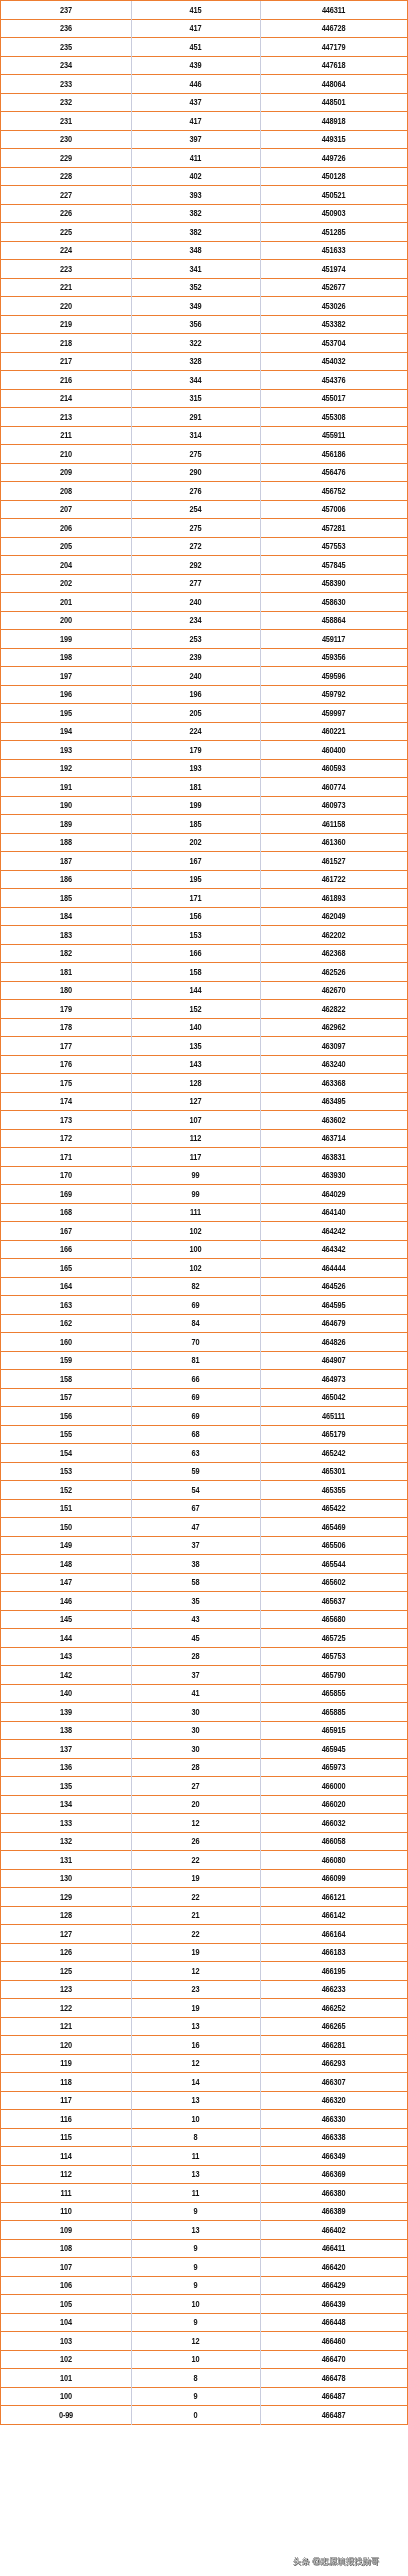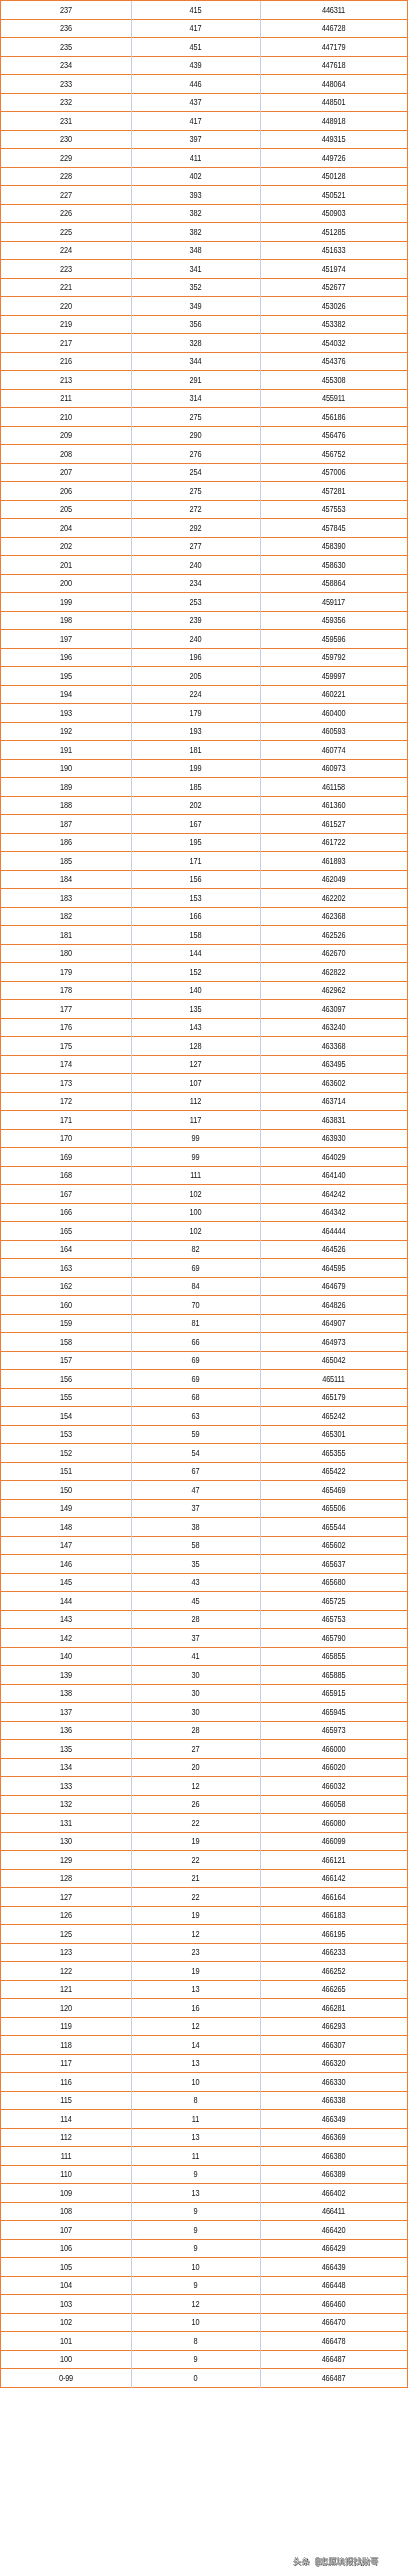"237" .table { font-weight: none -> bold }
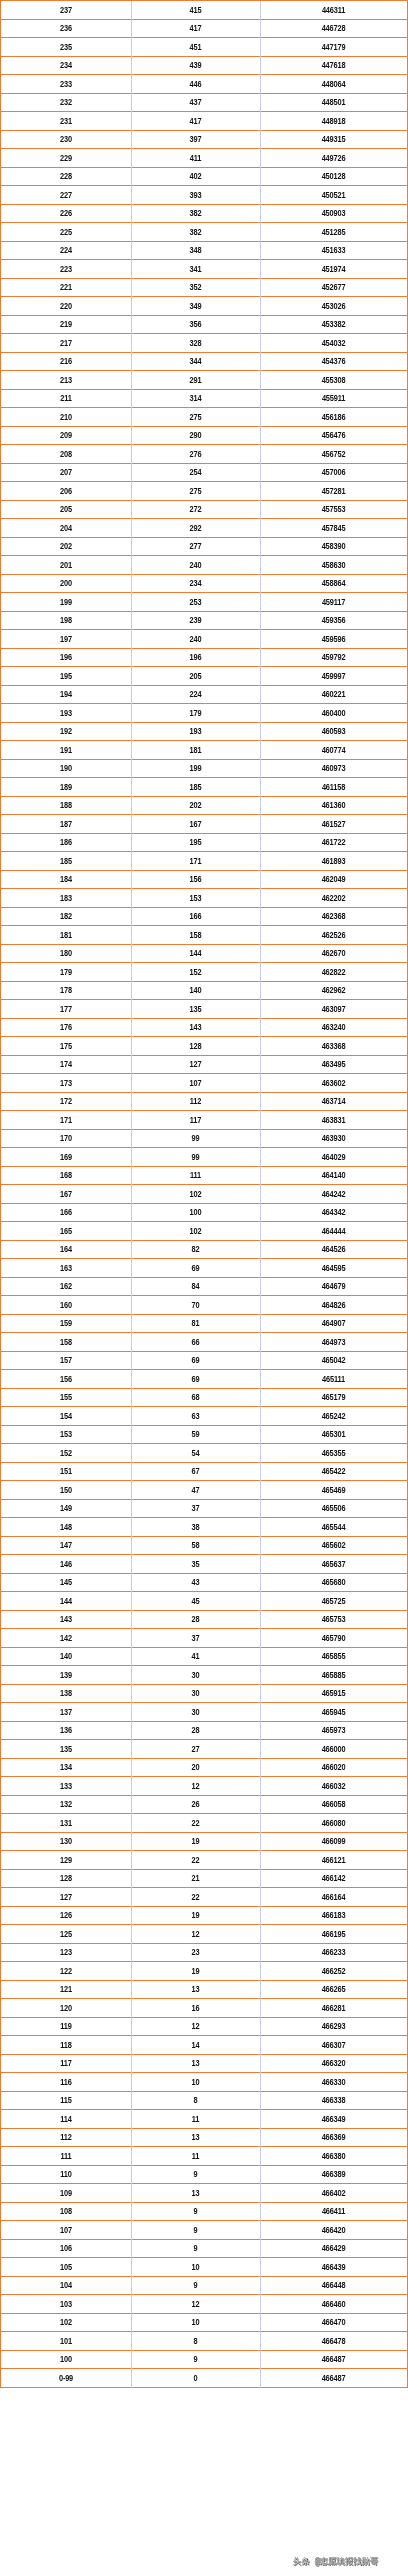"218" div.row { html: none -> <div> <div>218</div> <div>322</div> <div>453704</div> </div> }
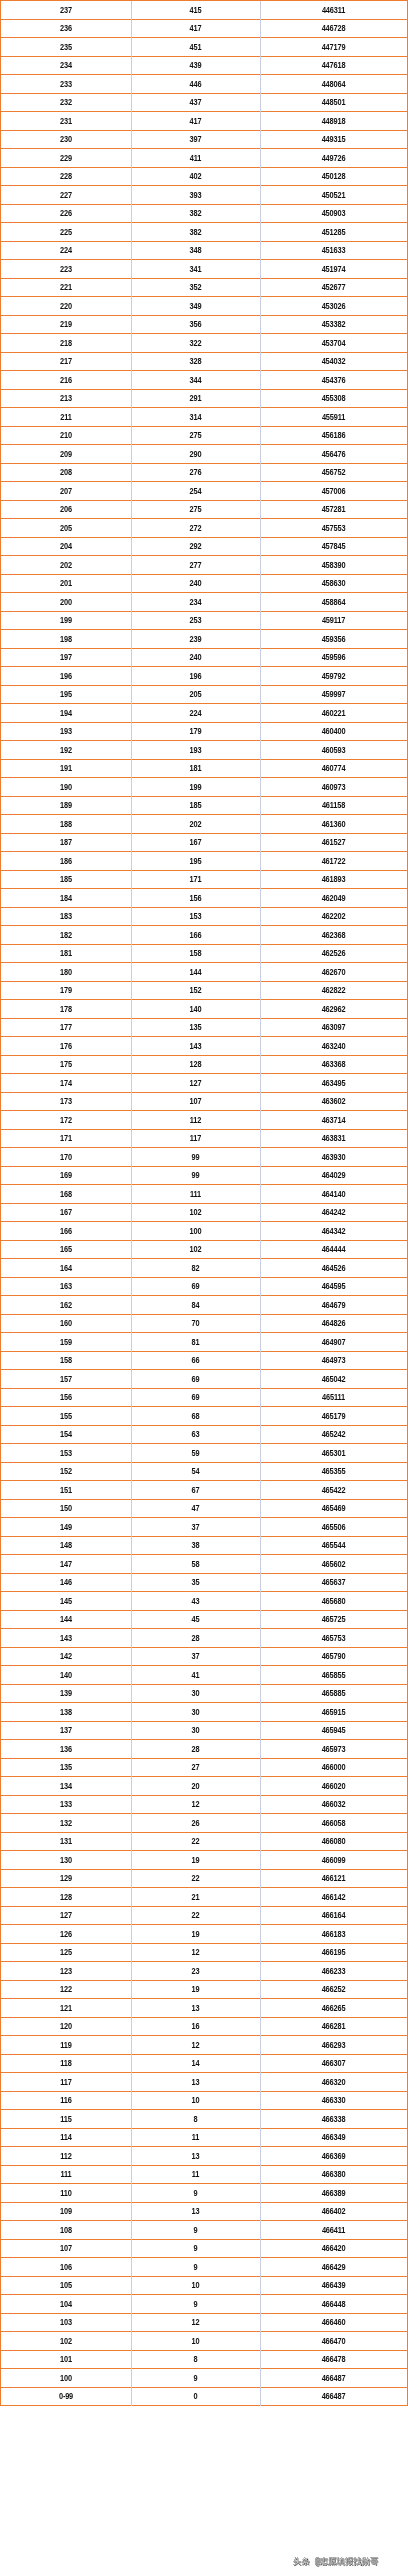"214" div.row { html: none -> <div> <div>214</div> <div>315</div> <div>455017</div> </div> }
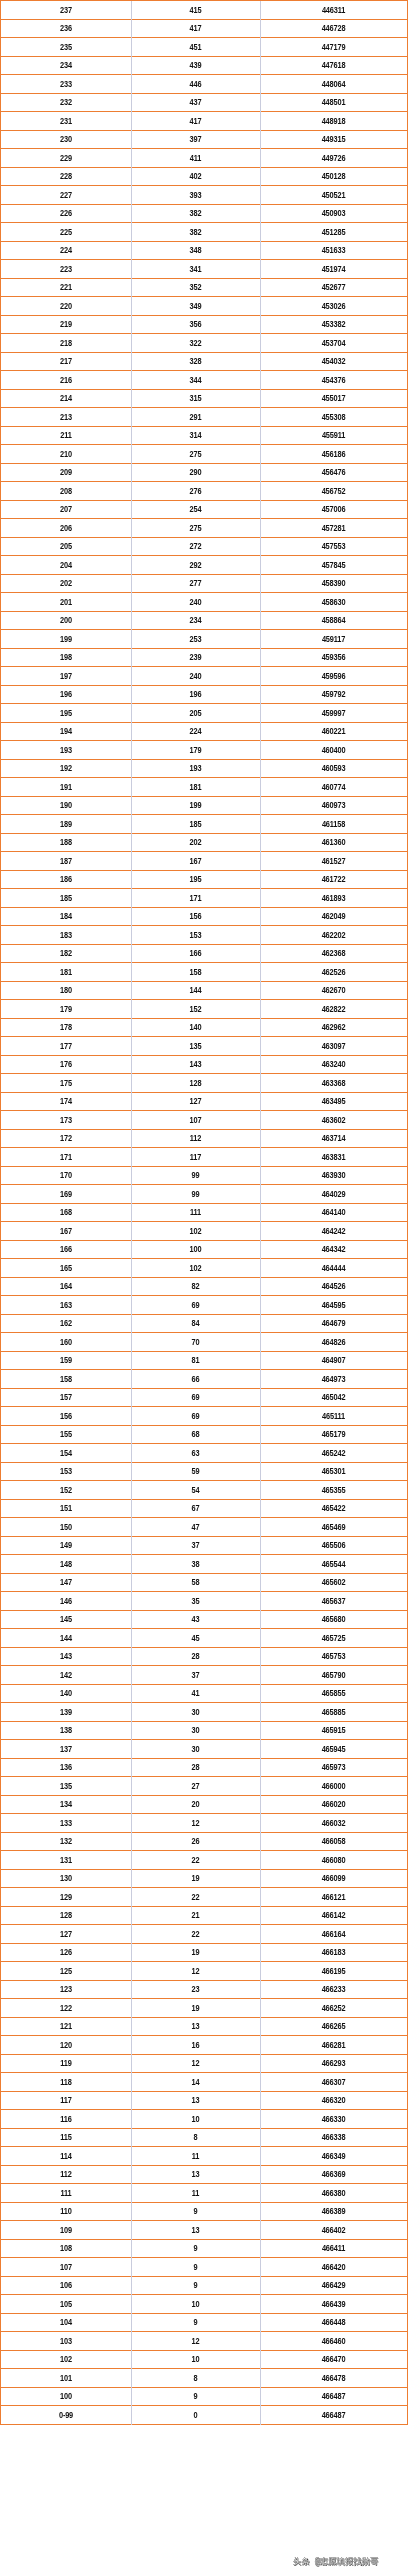"头条 @志愿填报找勋哥" .watermark { font-family: Liberation Mono, monospace -> Liberation Sans, sans-serif }
